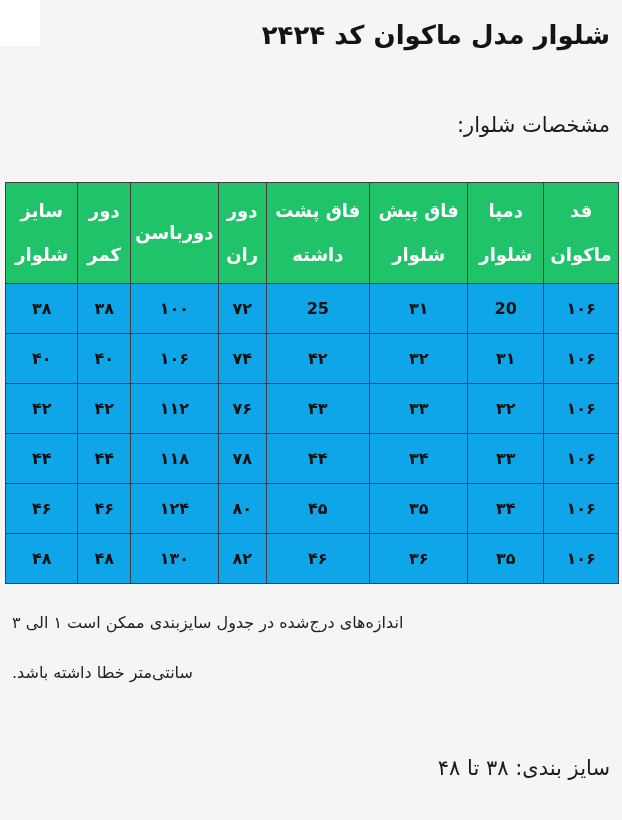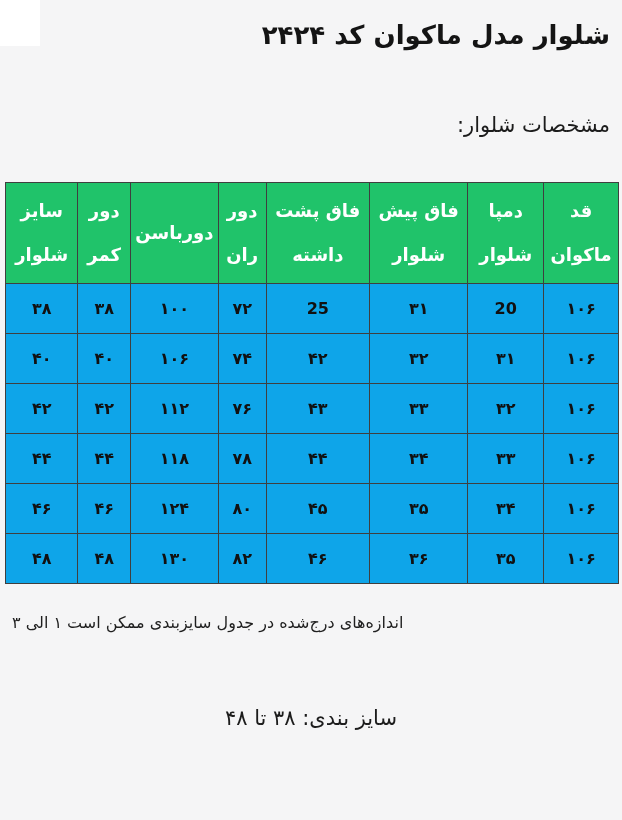"سانتی‌متر خطا داشته باشد." span { html: none -> <span>سانتی‌متر خطا داشته باشد.</span> }
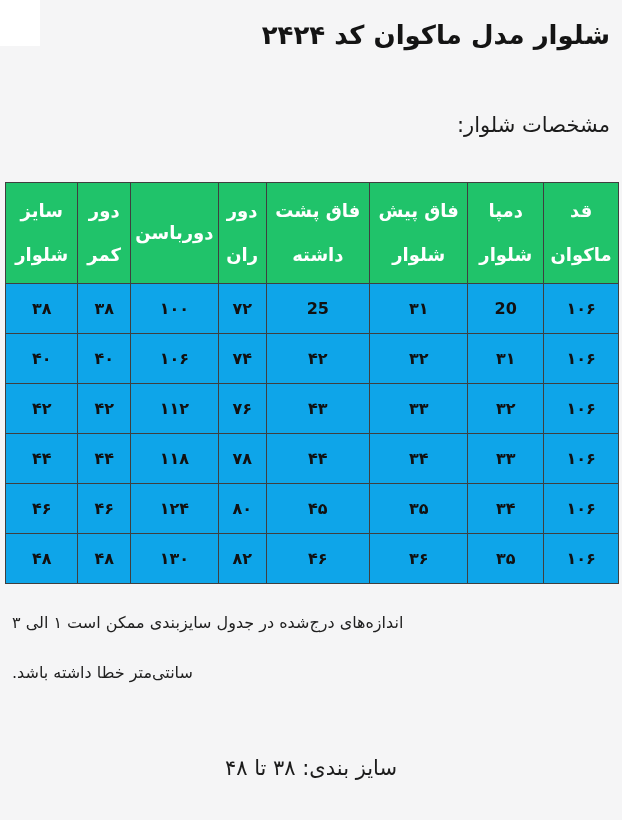"سایز بندی: ۳۸ تا ۴۸" .size-range { text-align: center -> right }
